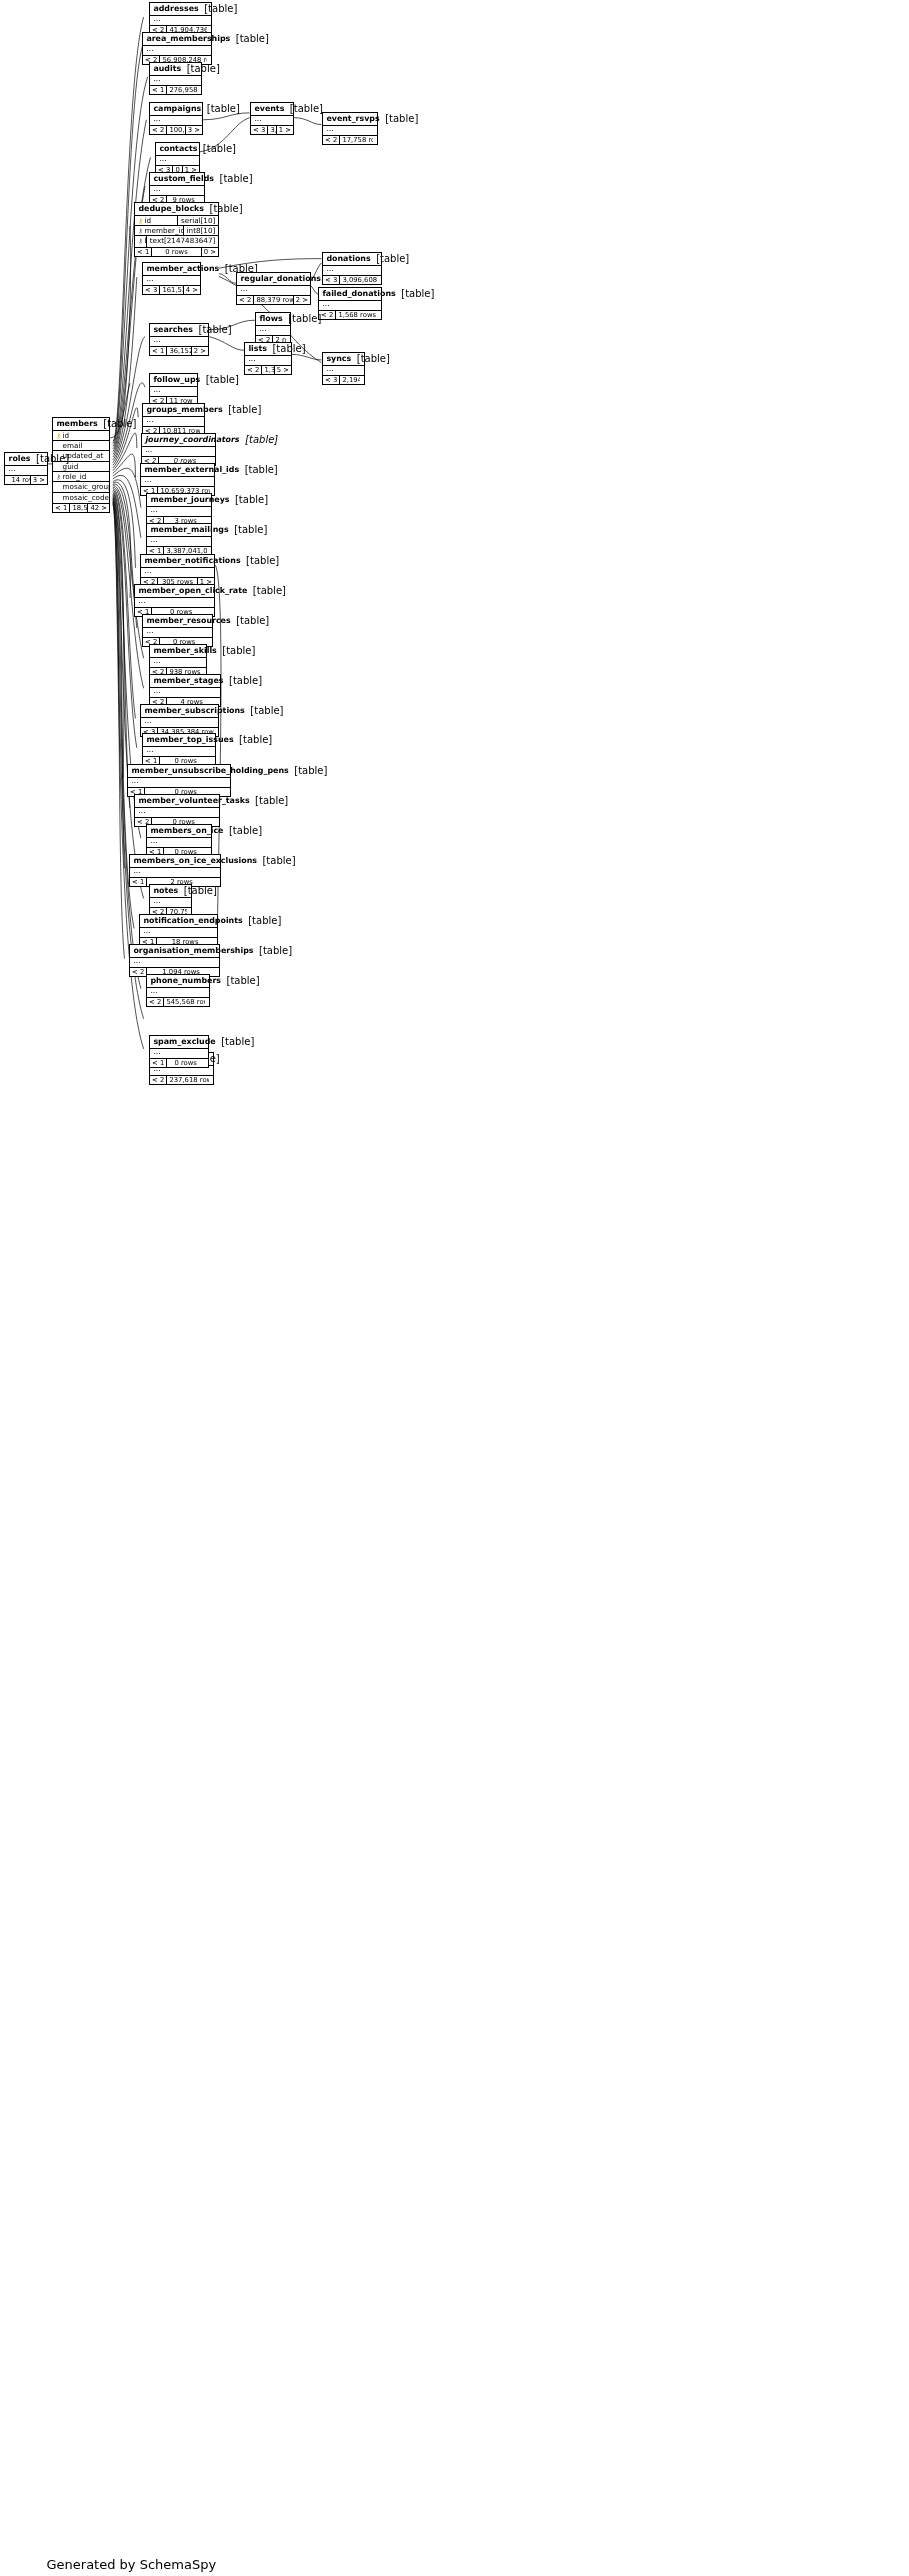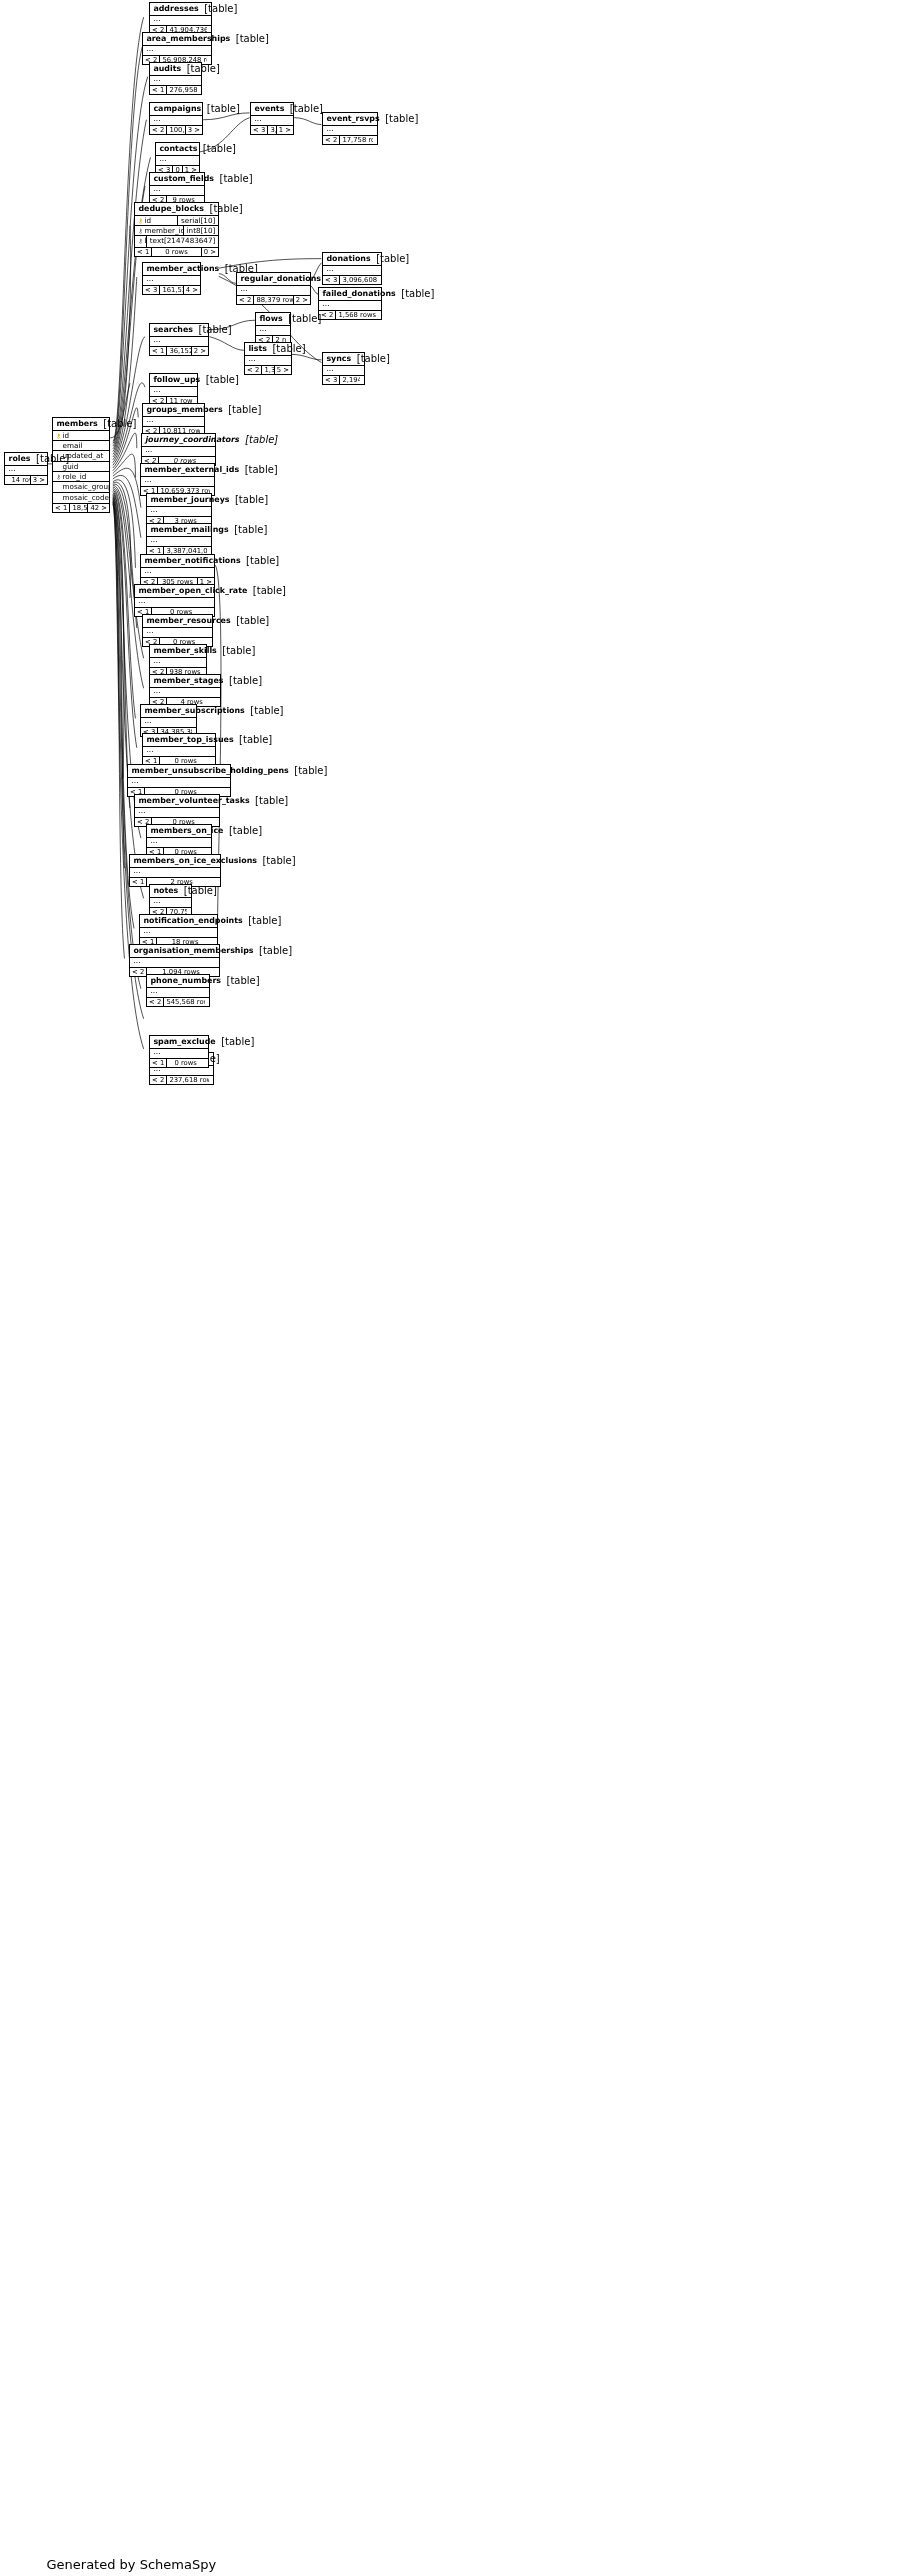"member_subscriptions" div.table-node { width: 57px -> 79px }
